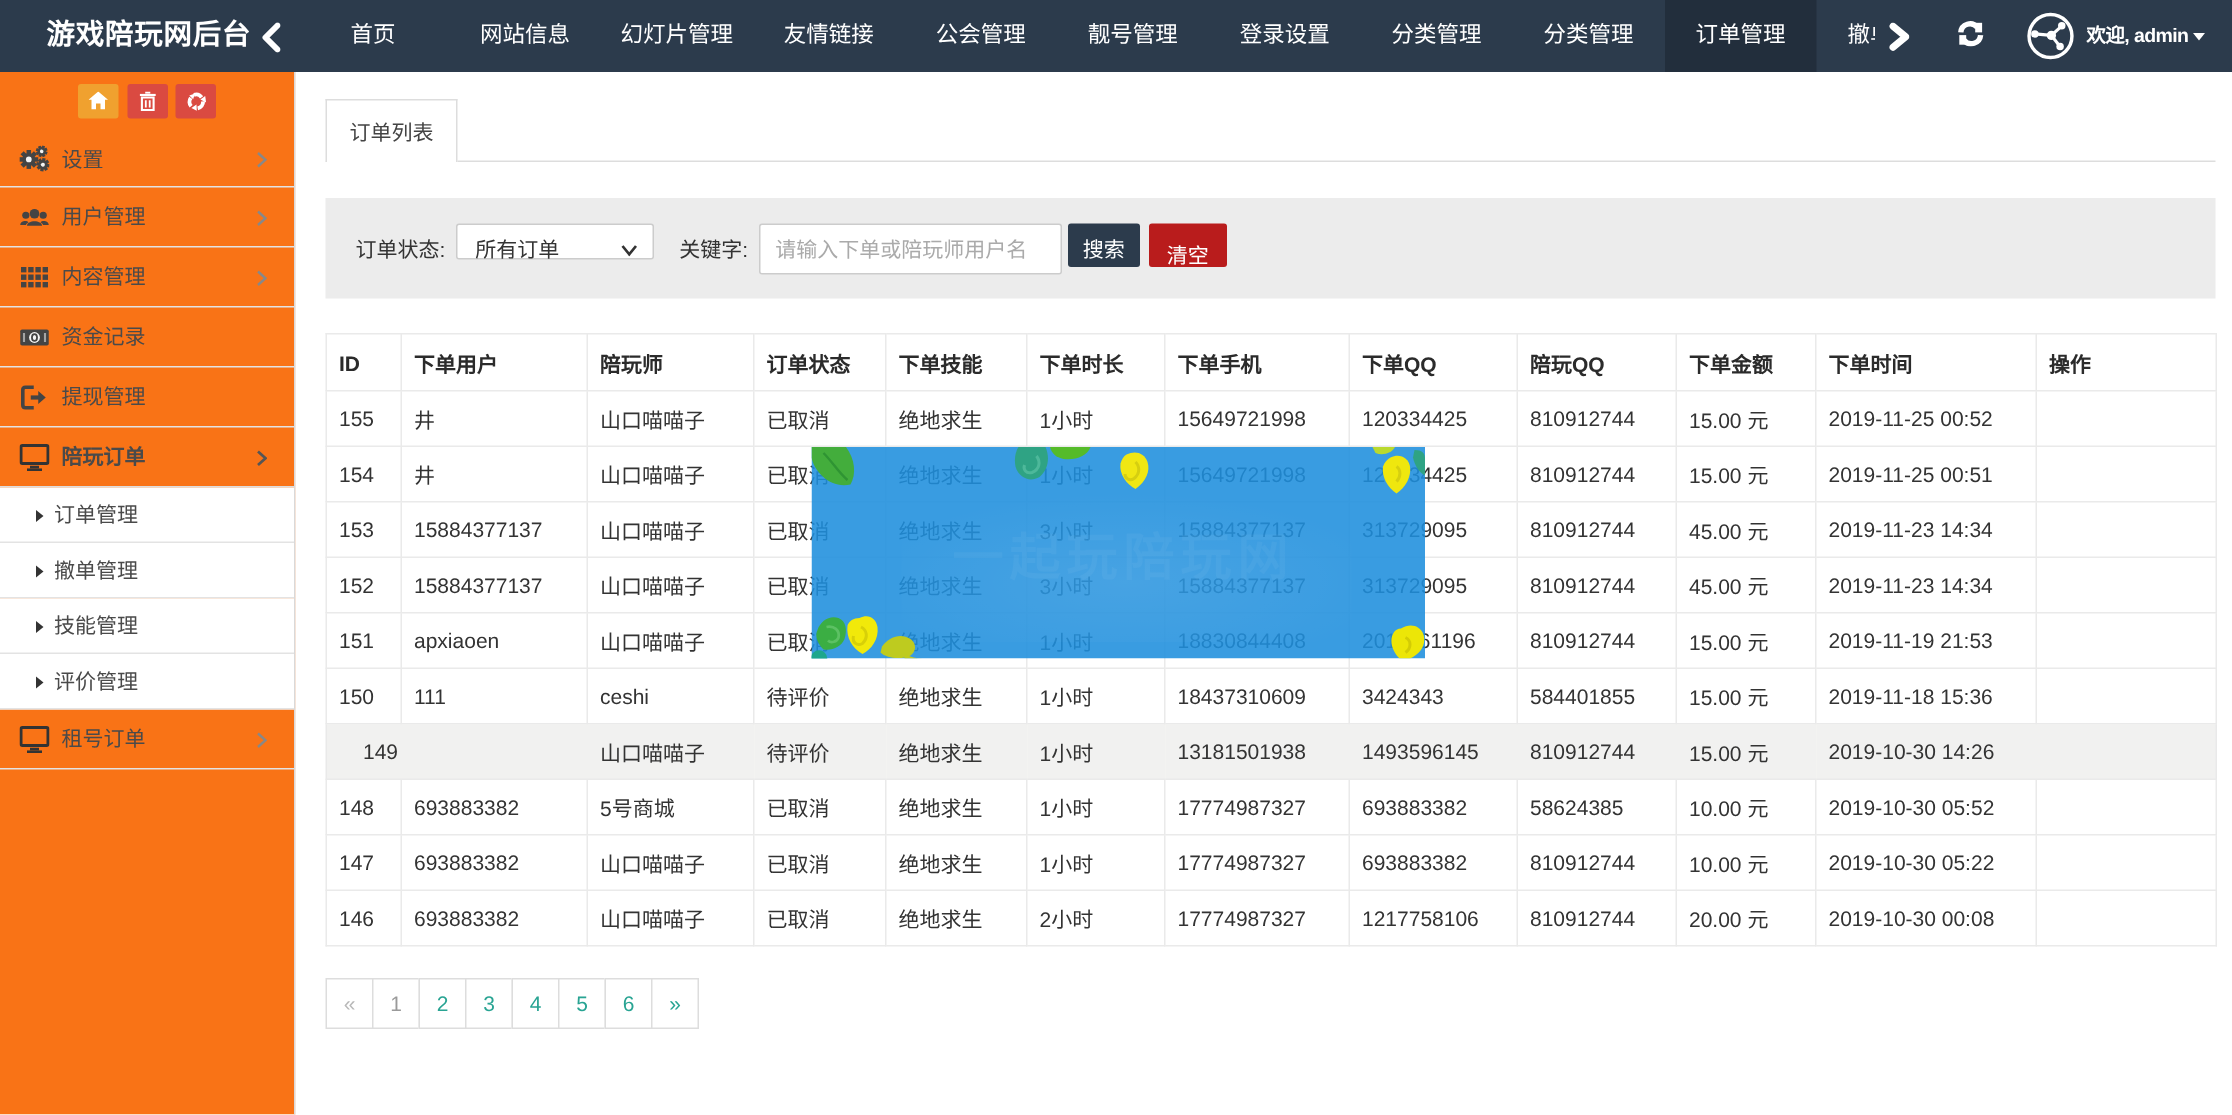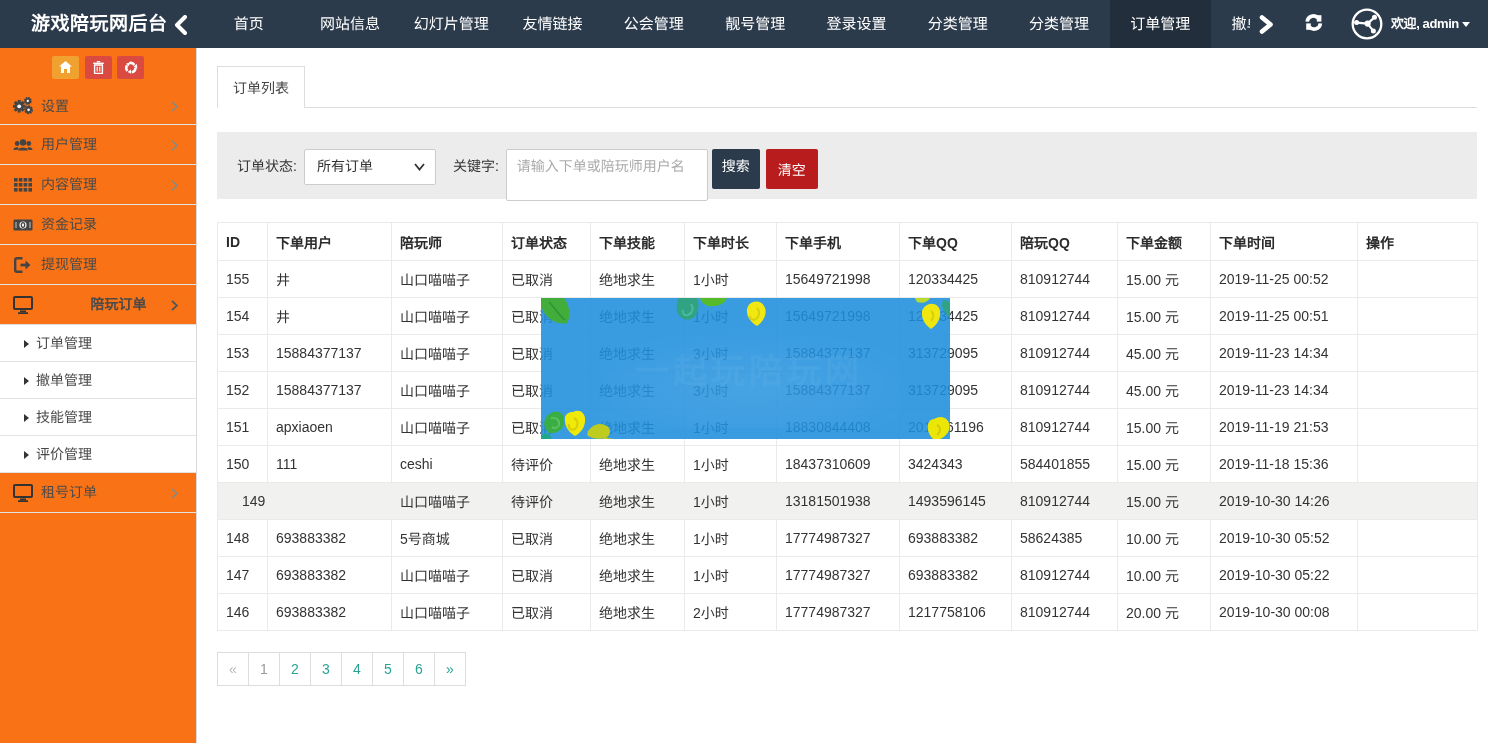"所有订单" .fselect { height: 36px -> 24px }
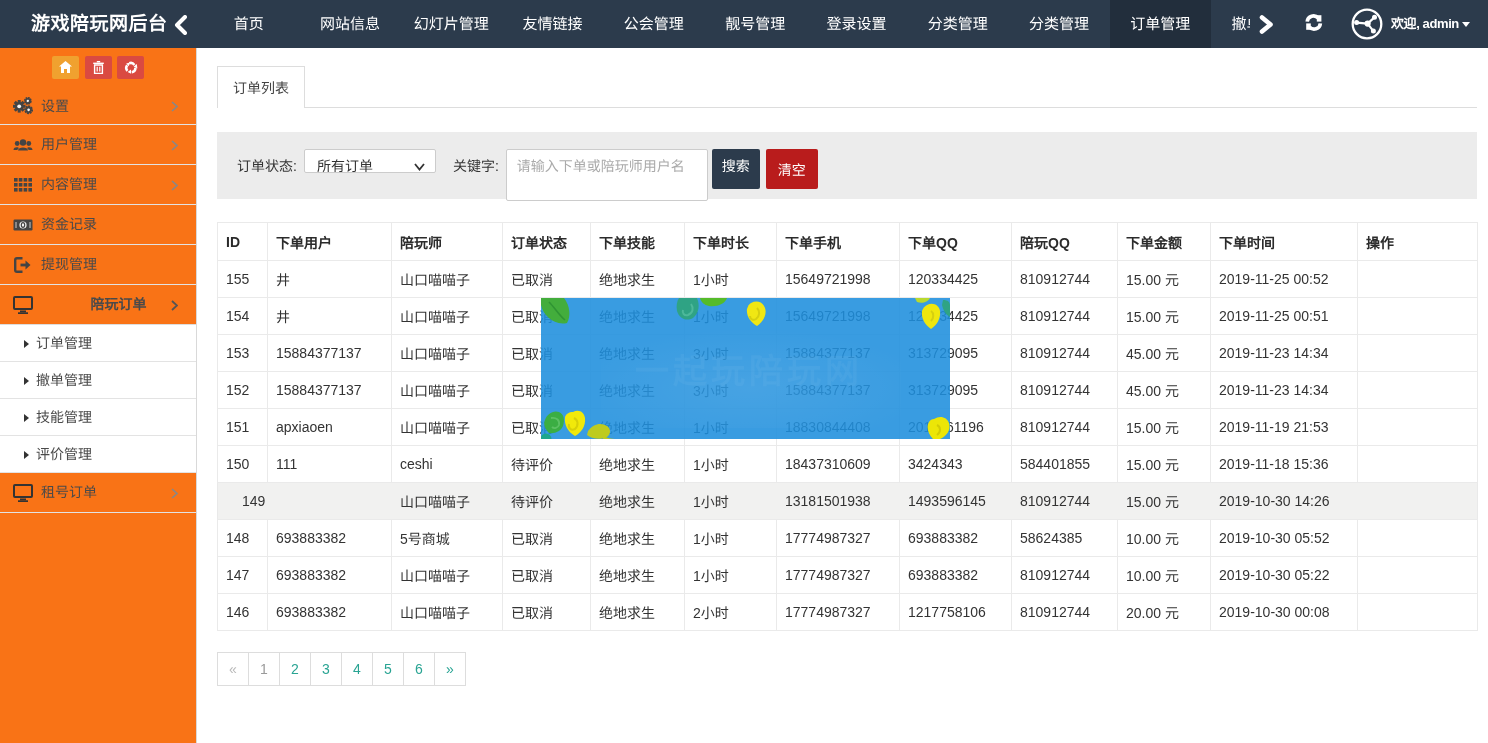"请输入下单或陪玩师用户名" .finput { height: 52px -> 34px }
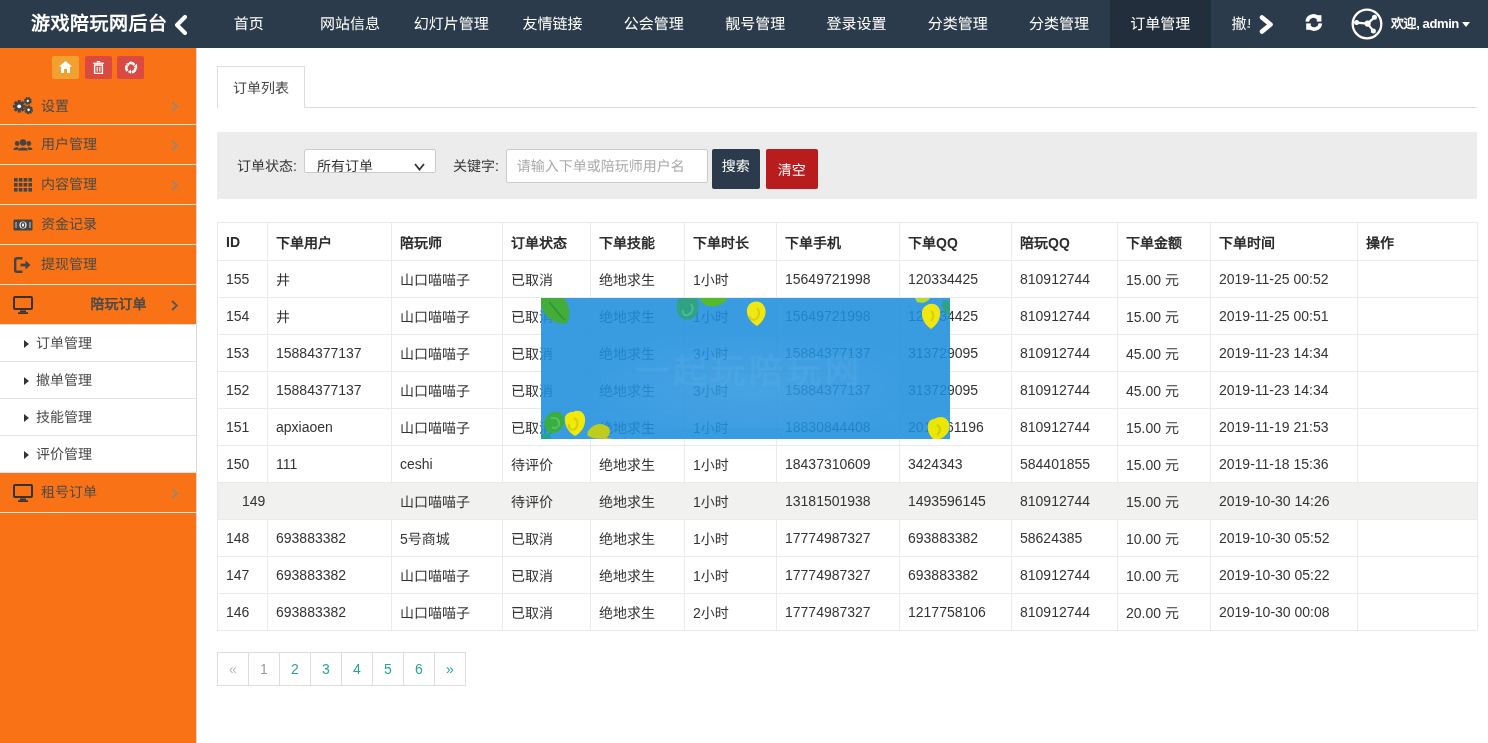"搜索" .btn { height: 40px -> 29px }
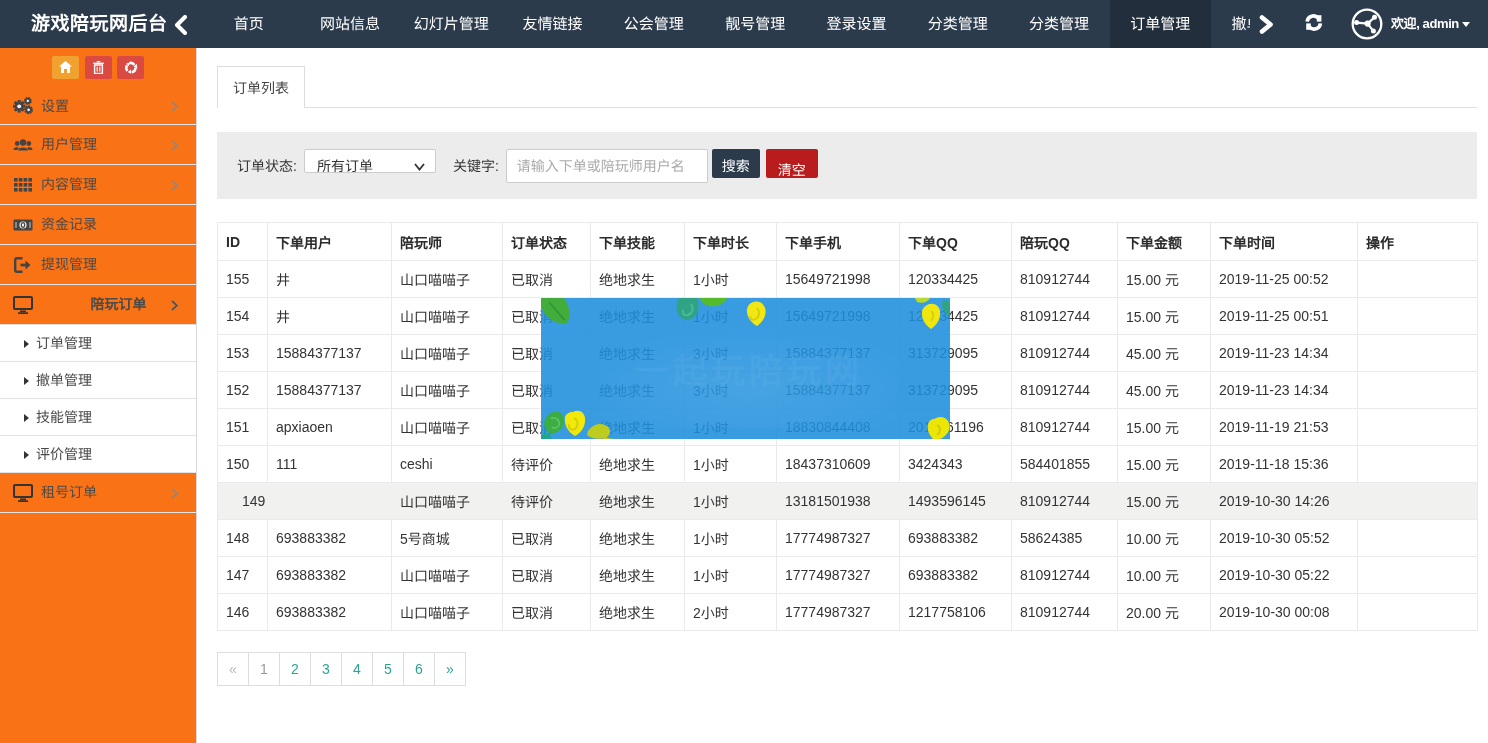"陪玩订单" li.p { text-align: center -> none }
